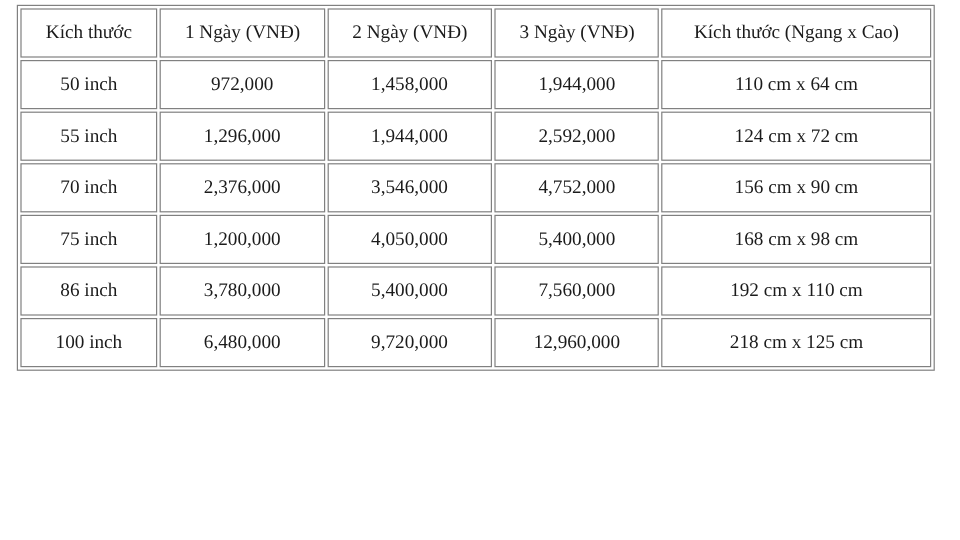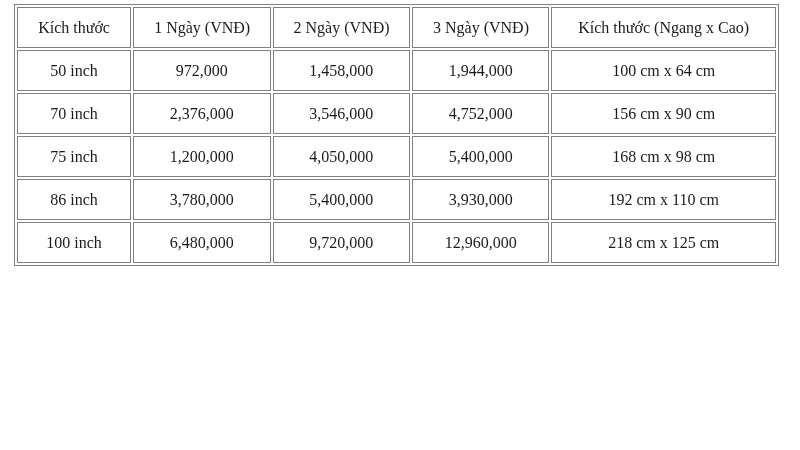"100 cm x 64 cm" td { text: 100 -> 110 }
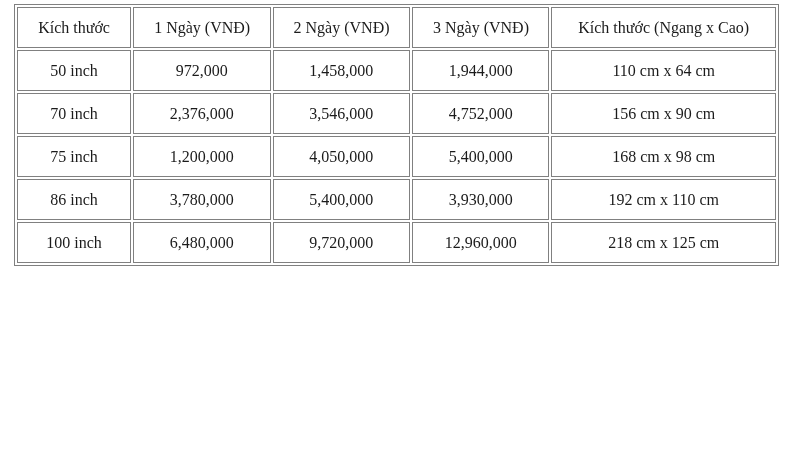"55 inch" tr { html: none -> <tr> <td>55 inch</td> <td>1,296,000</td> <td>1,944,000</td> <td>2,592,000</td> <td>124 cm x 72 cm</td> </tr> }
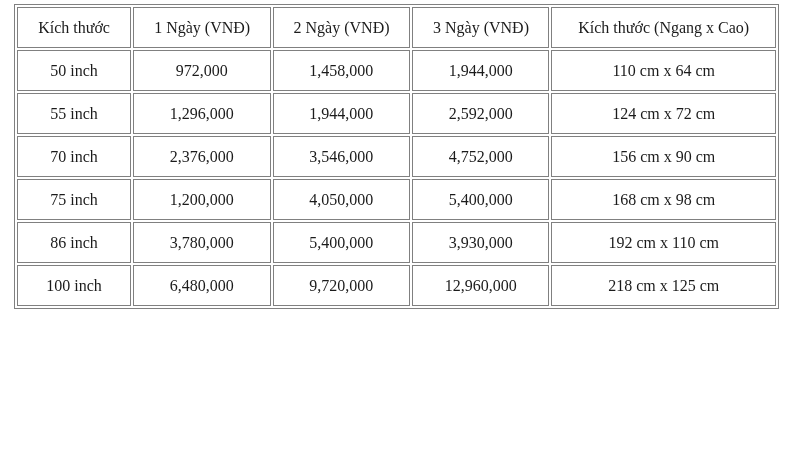"3,930,000" td { text: 3,930,000 -> 7,560,000 }
